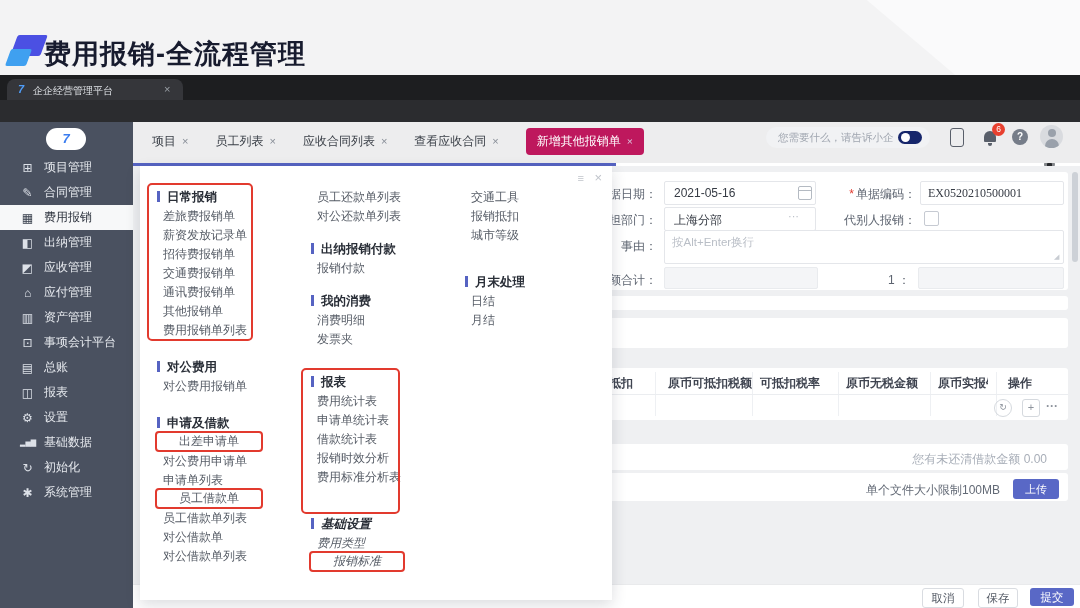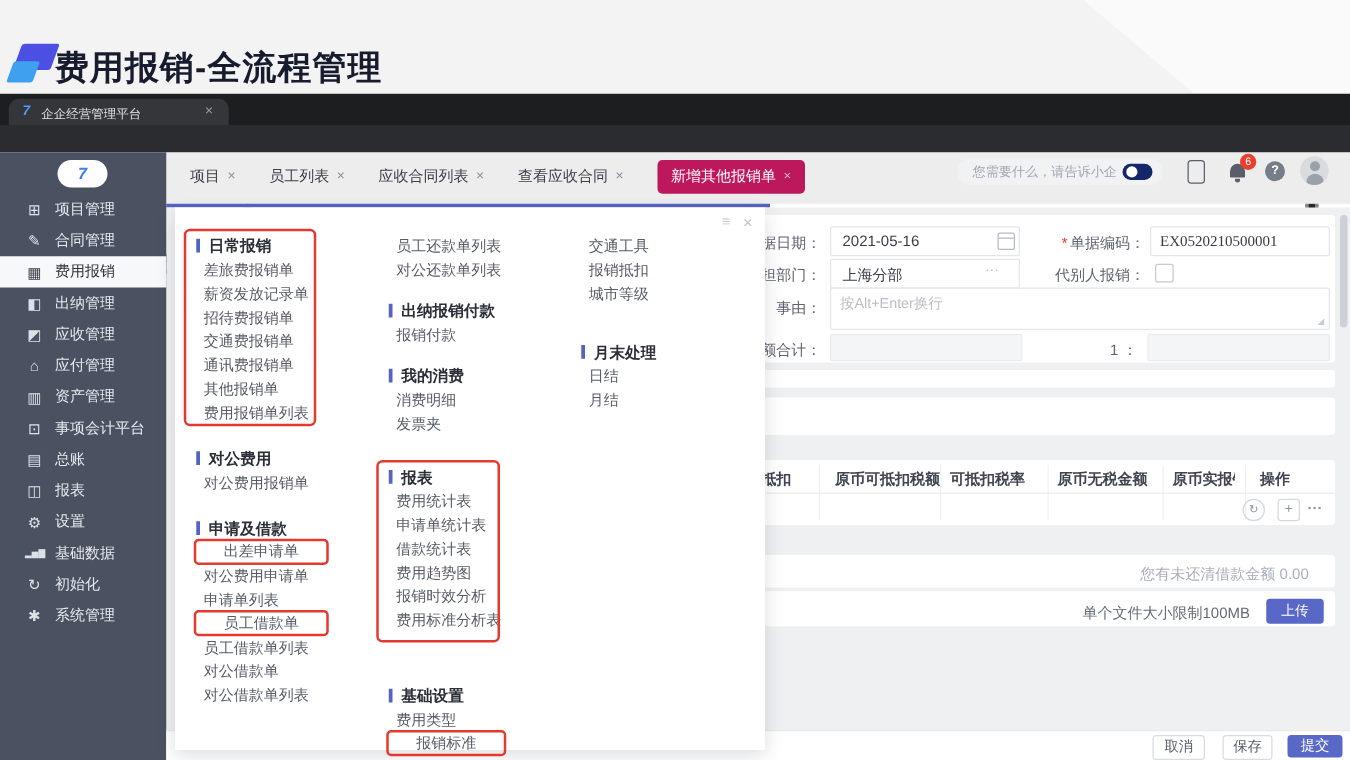"费用趋势图" div.m-i { html: <div>费用趋势图</div> -> none }
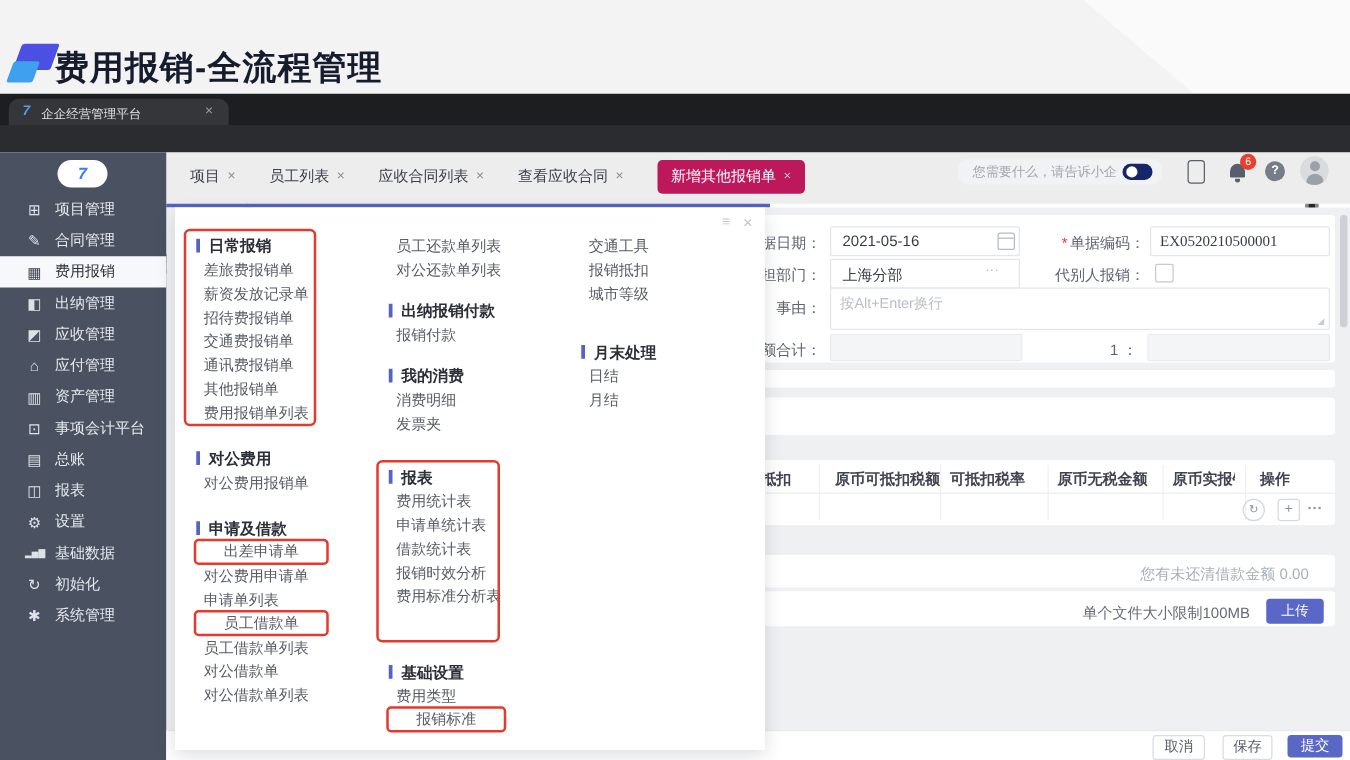"基础设置" div.msec { font-style: none -> italic; margin-top: 42px -> 28px }
